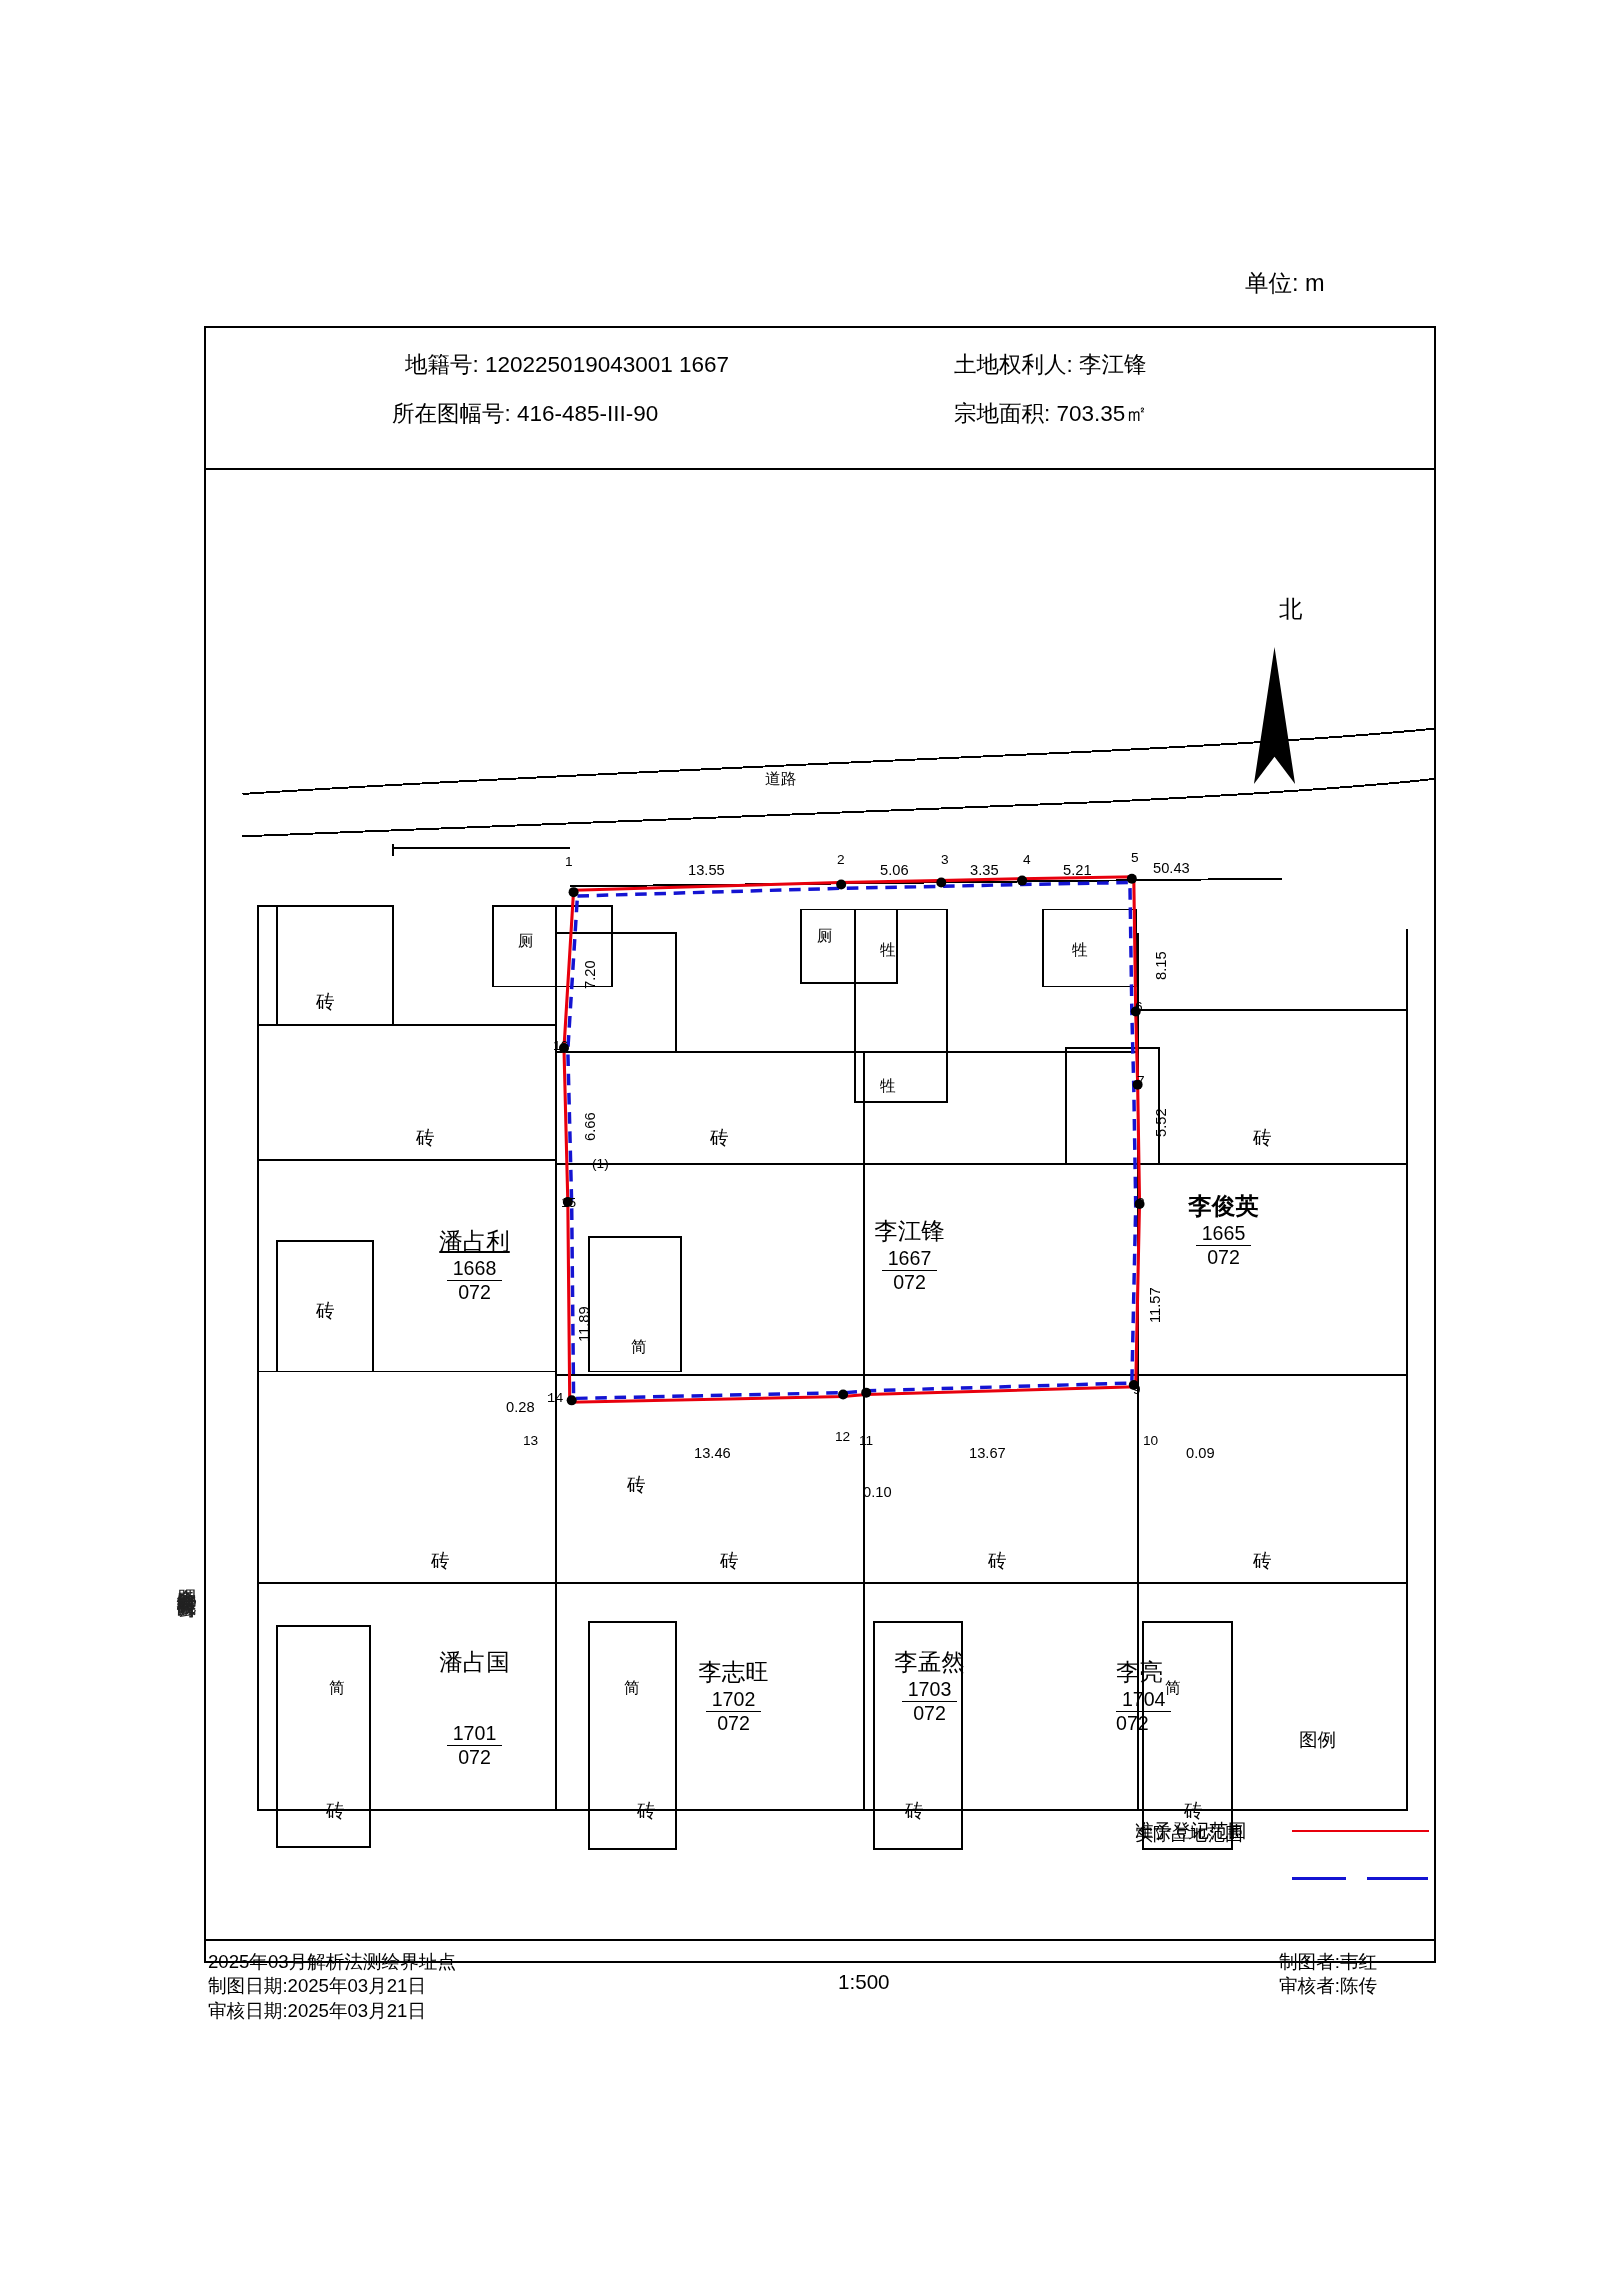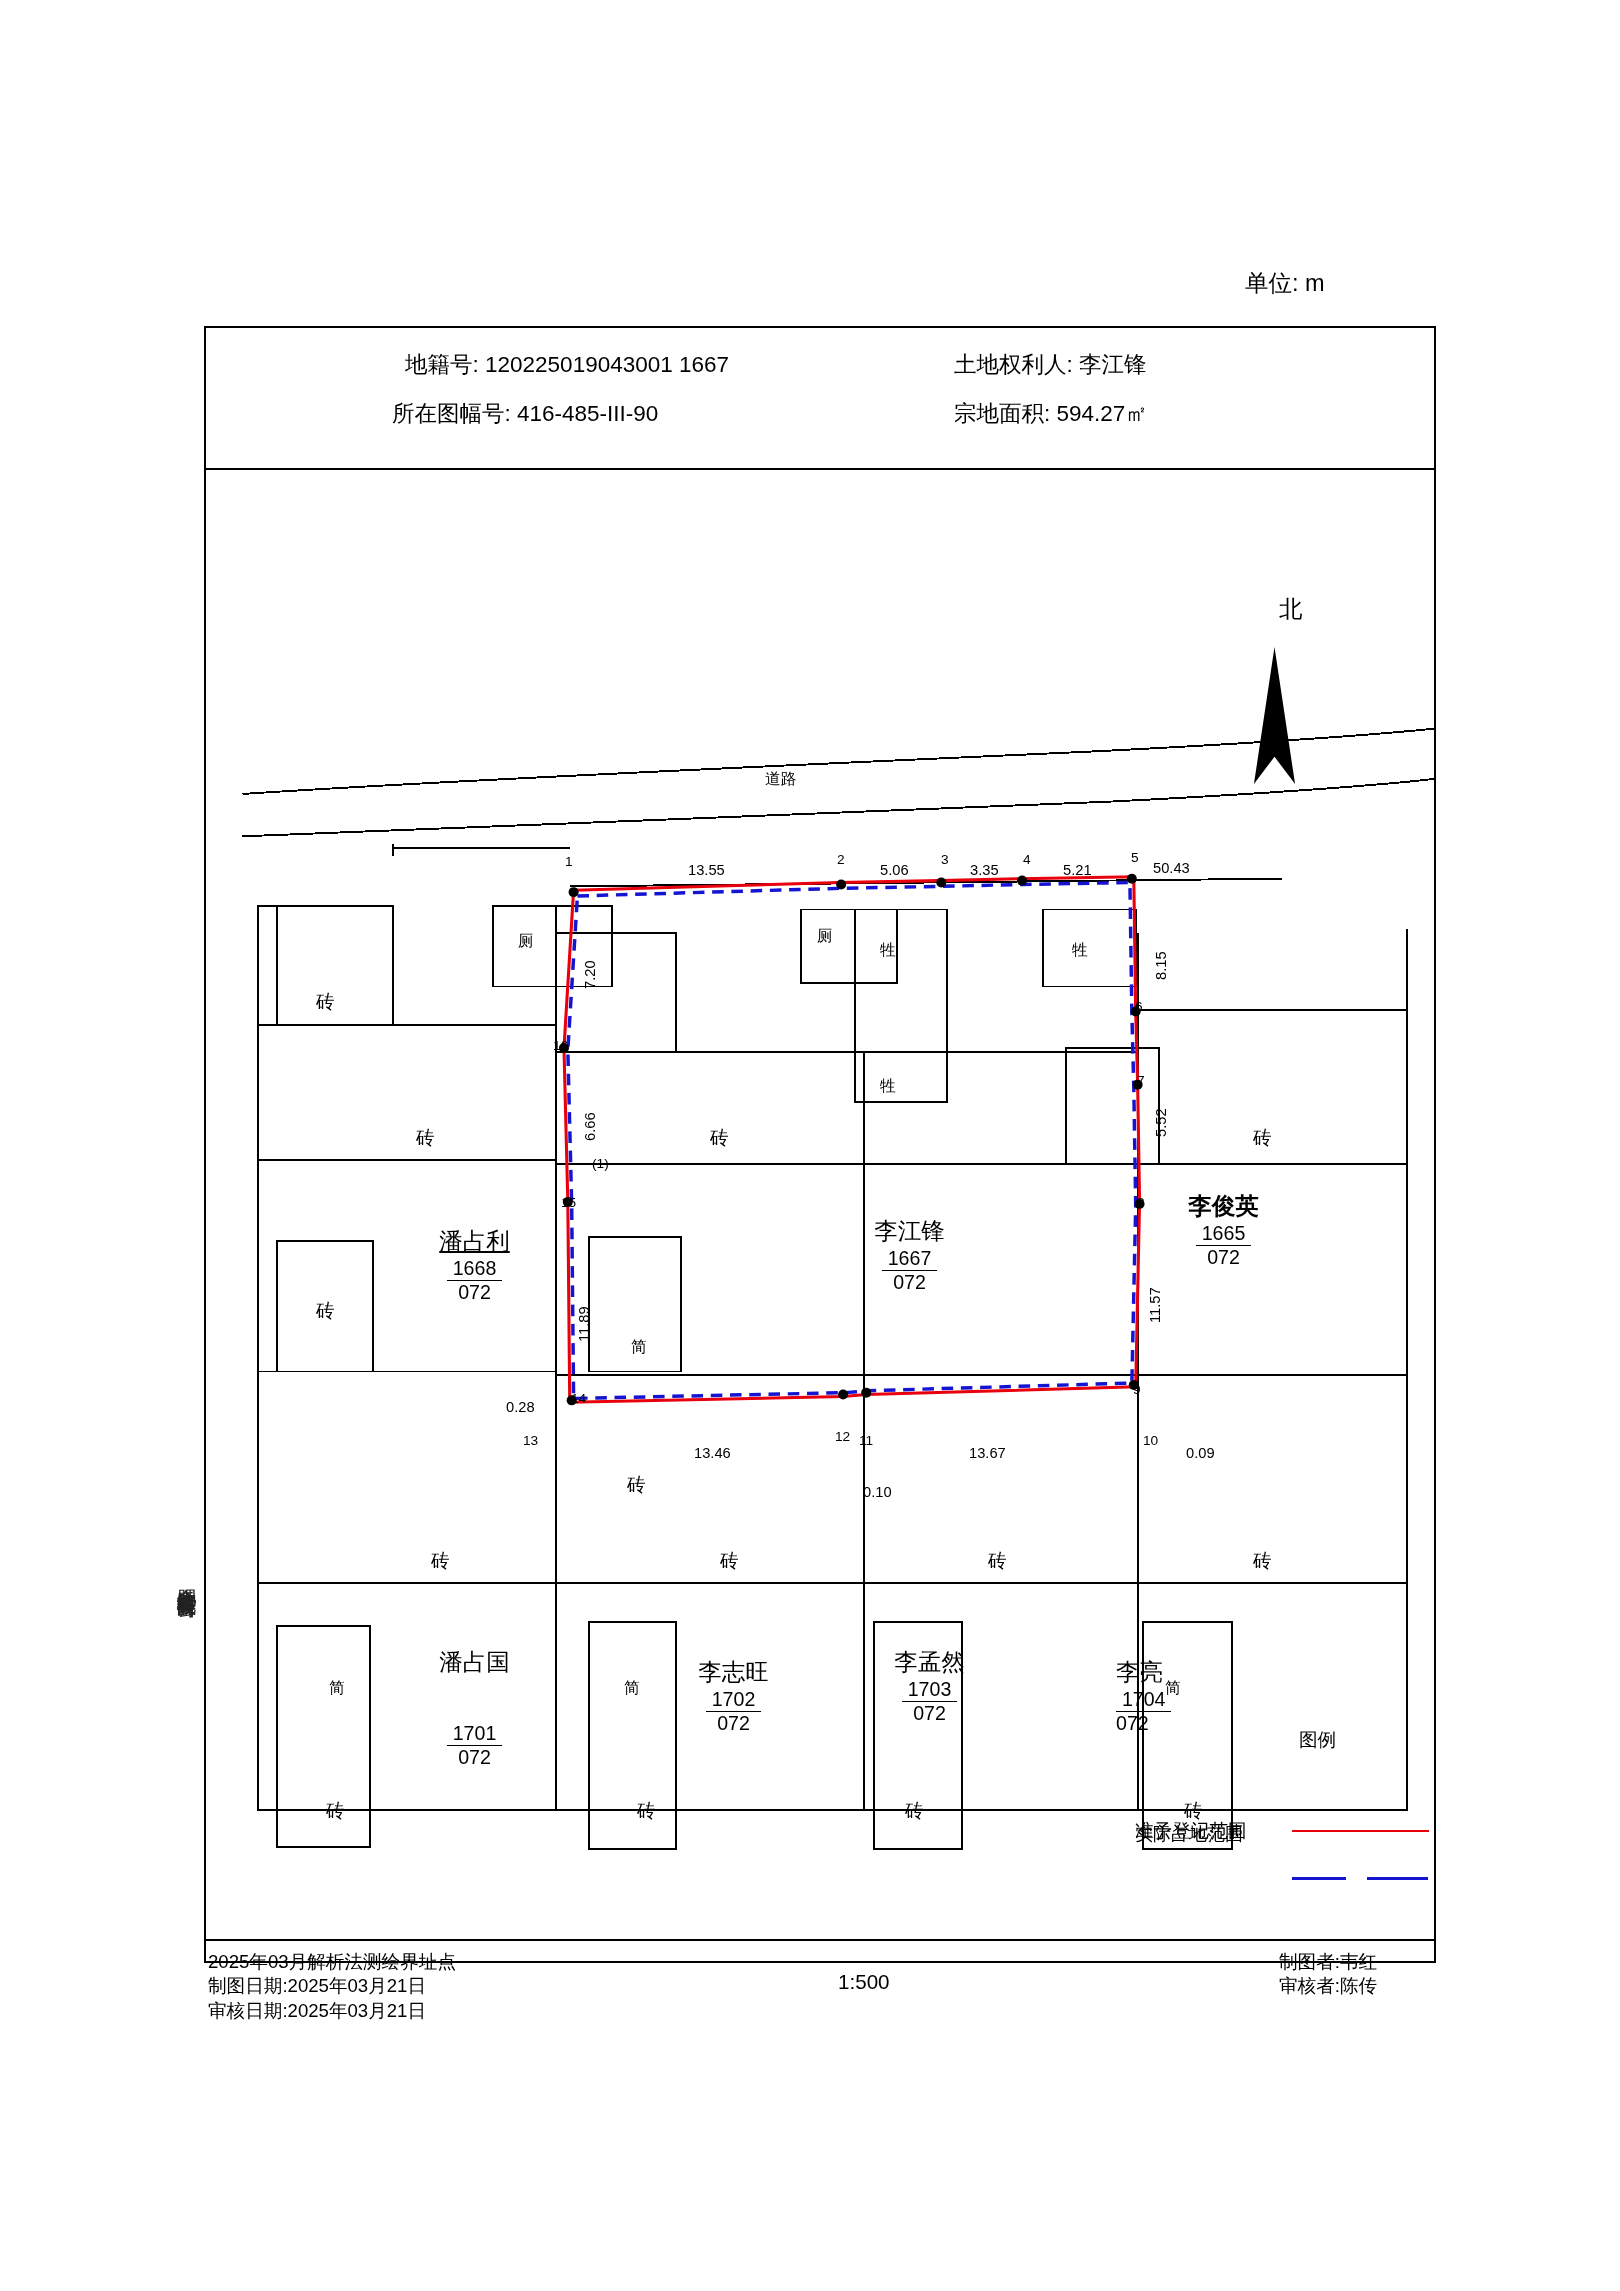"594.27㎡" span { text: 594.27 -> 703.35 }
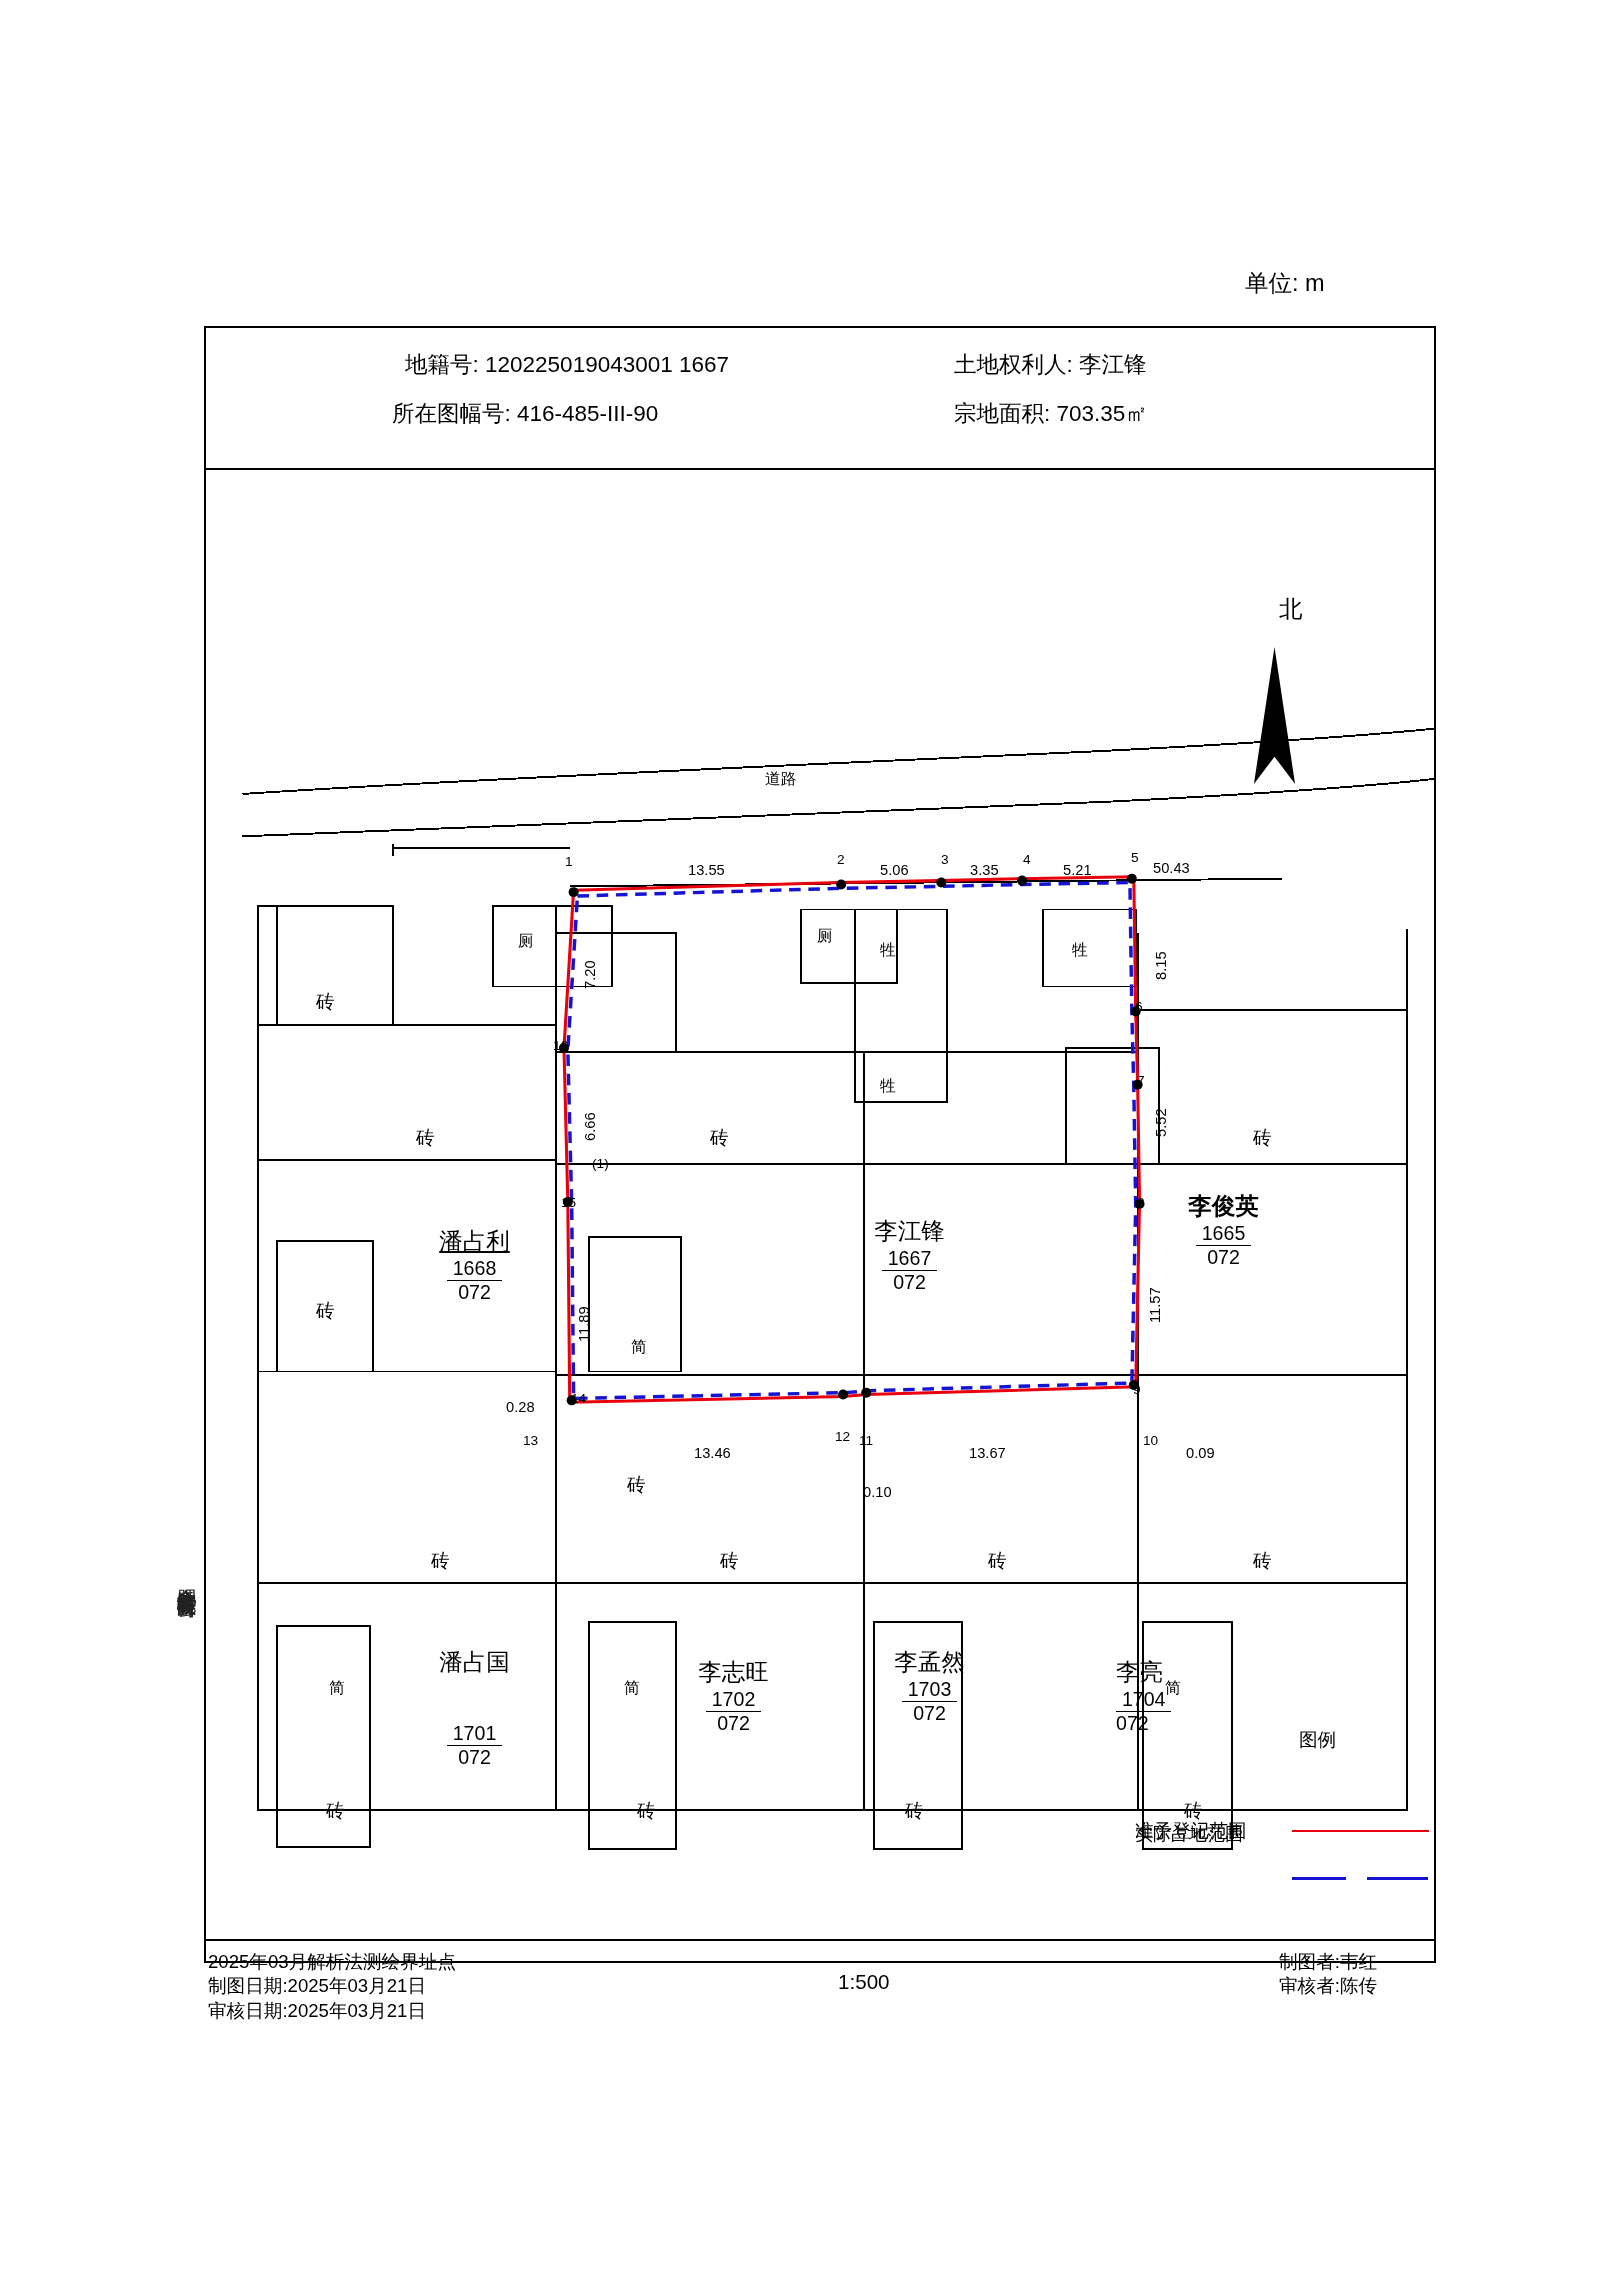"14" div.mlab { font-family: none -> Liberation Mono, monospace; left: 367px -> 343px }
